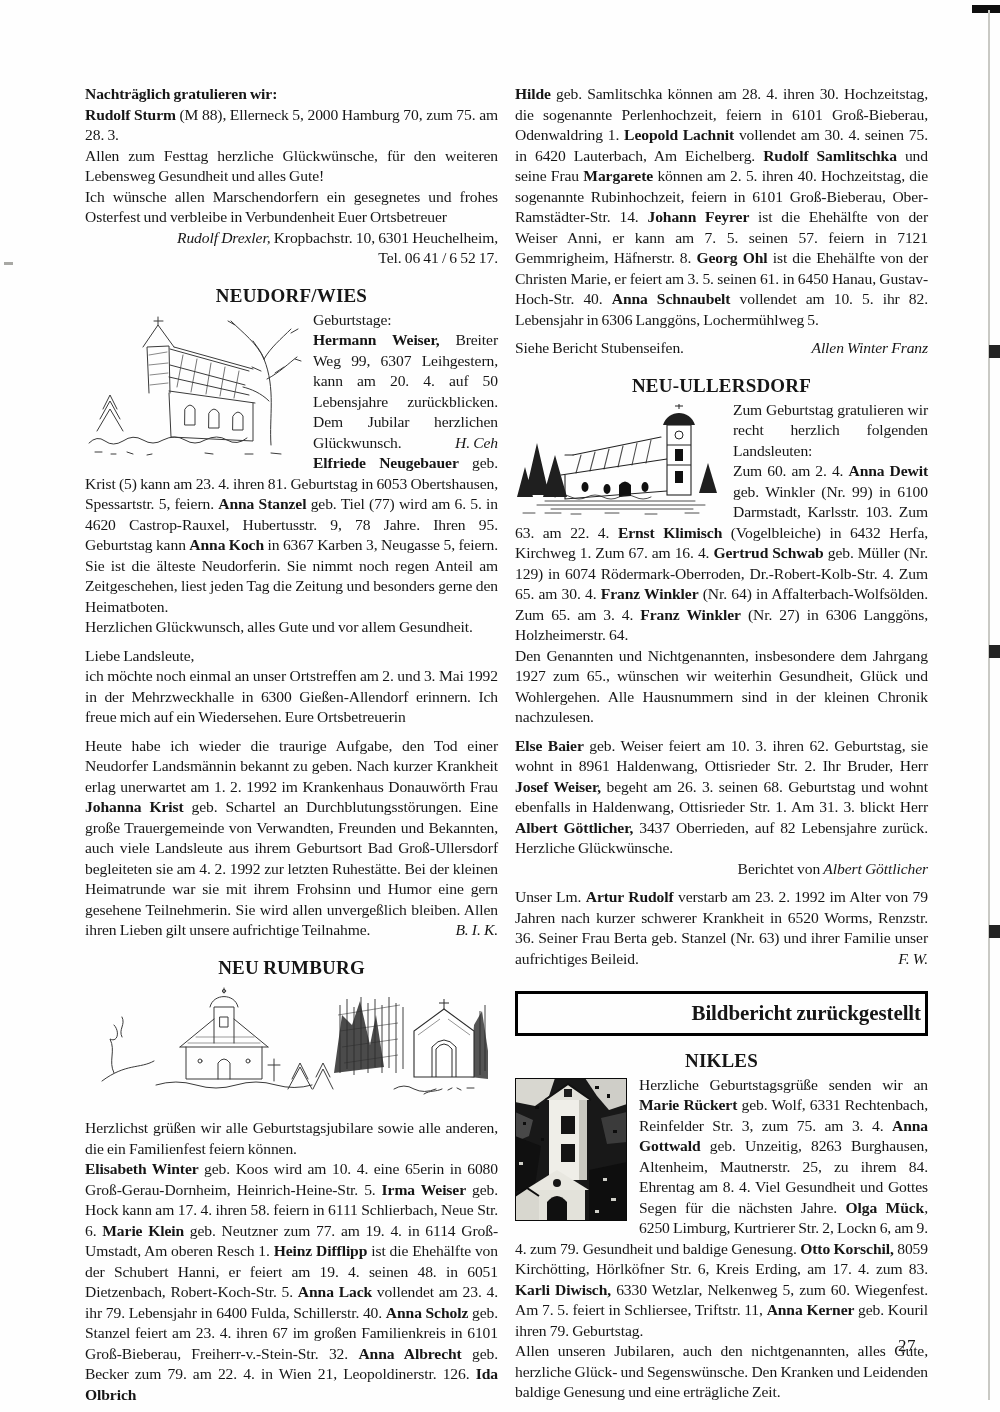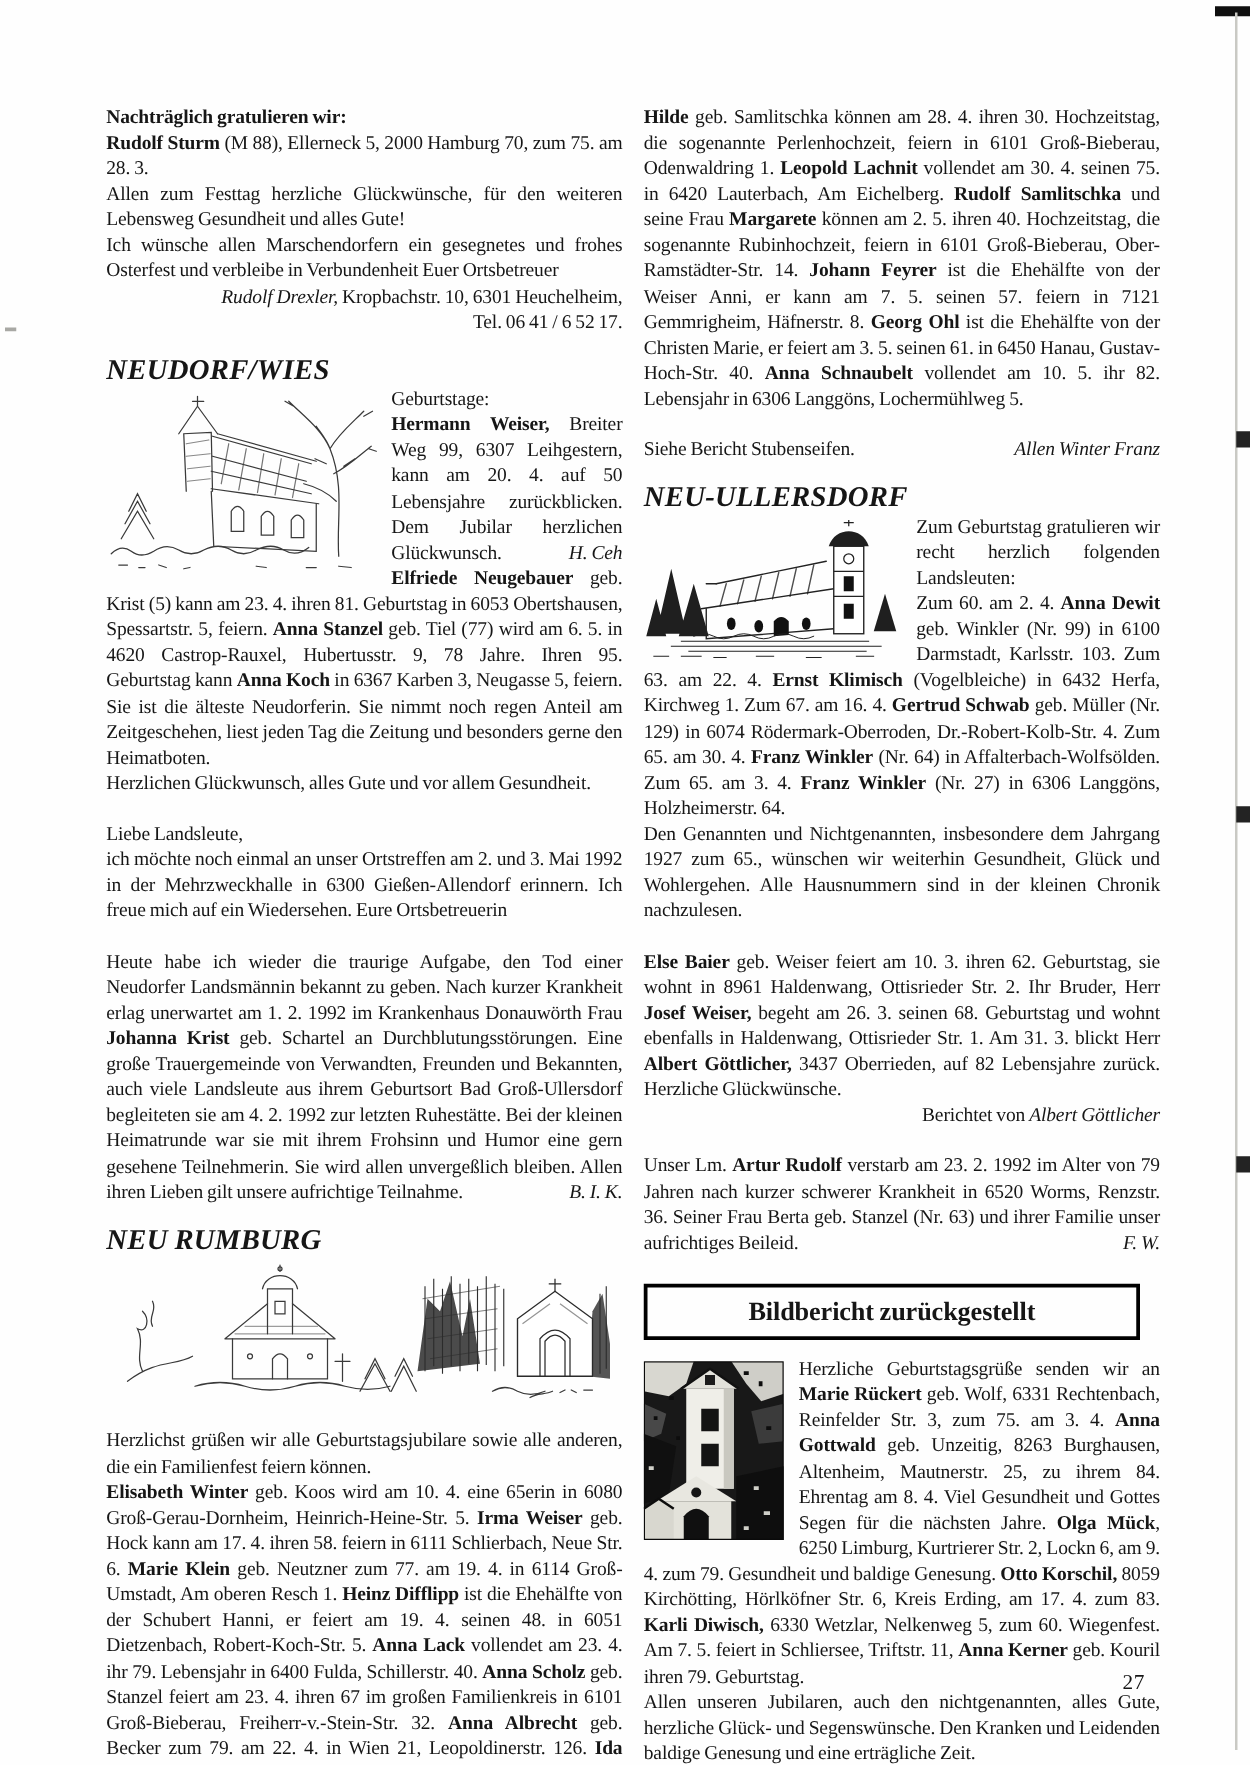"NEUDORF/WIES" .heading { font-size: 23px -> 19px; font-style: italic -> none; text-align: left -> center }
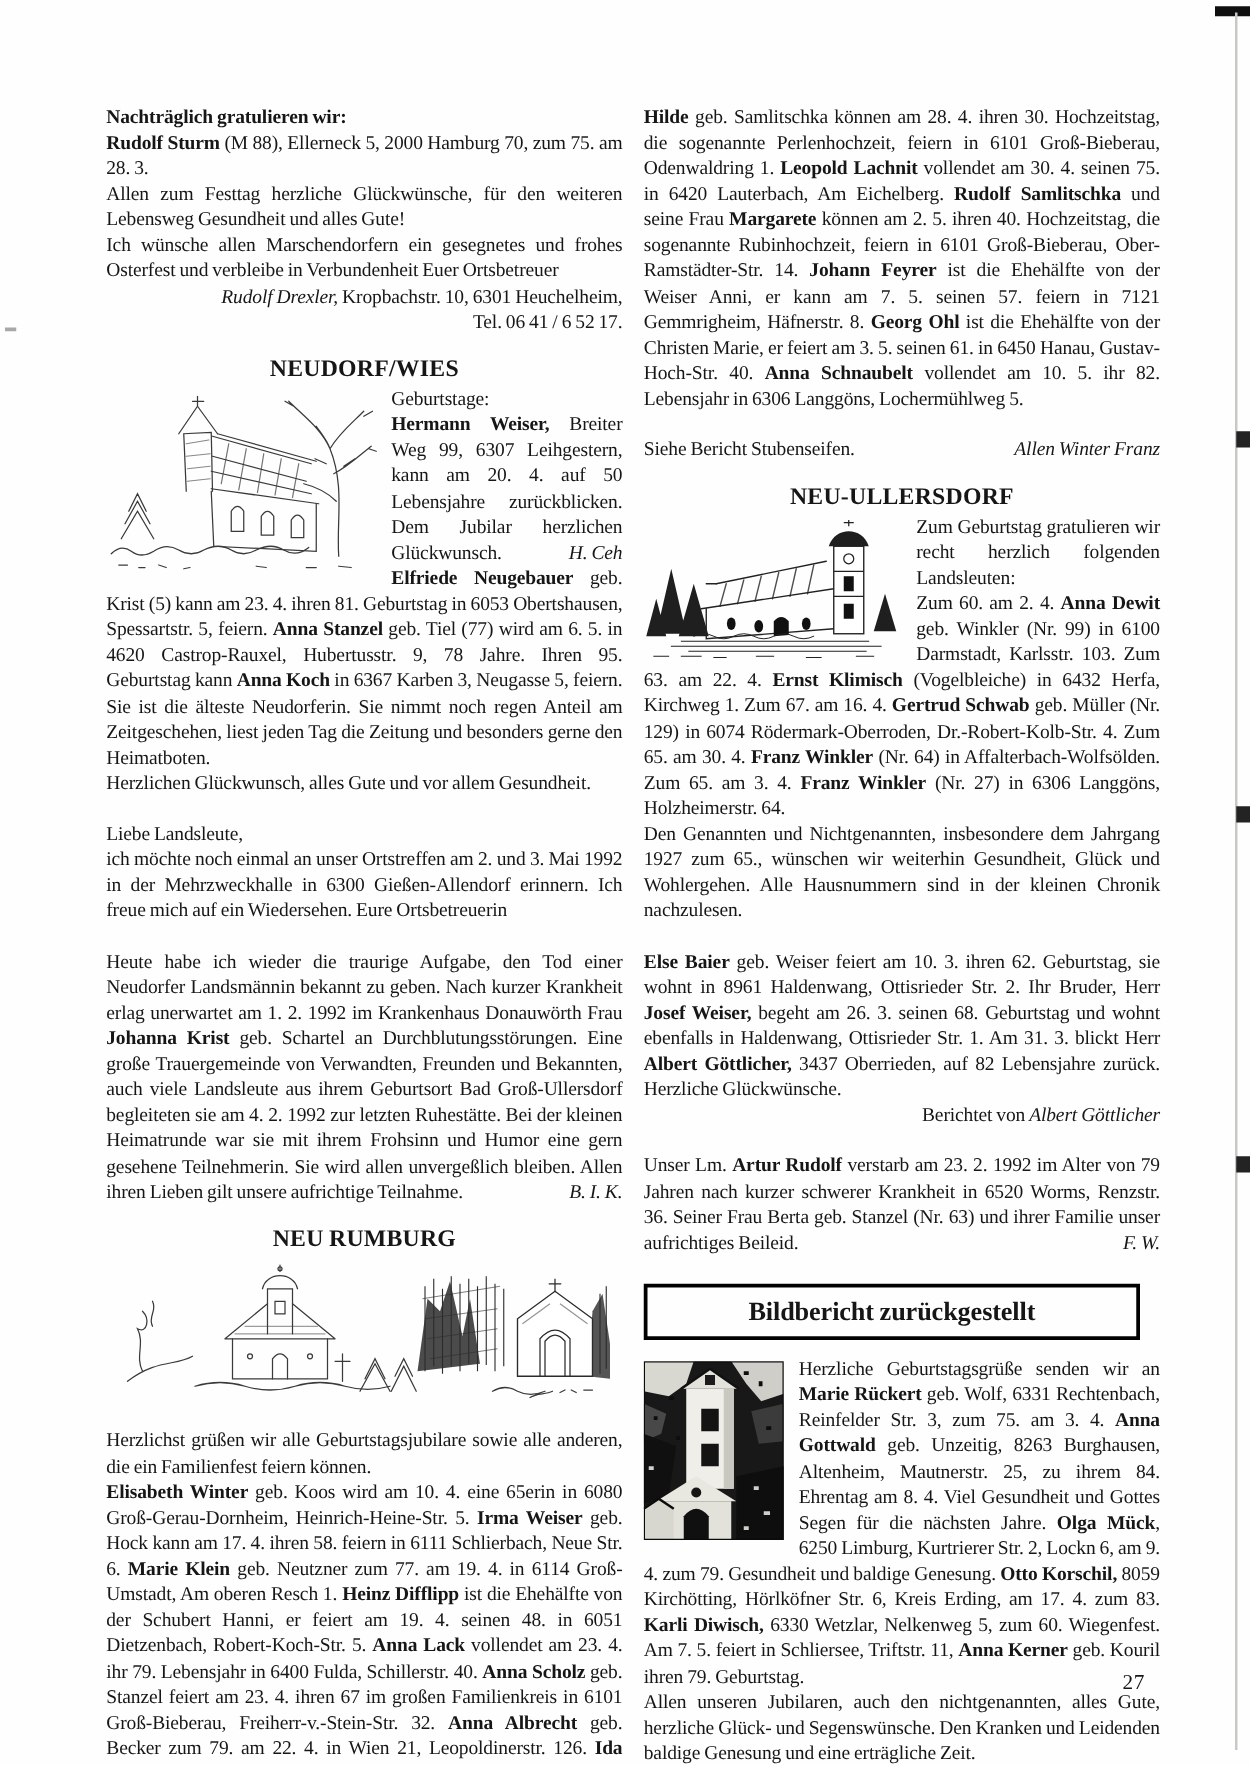"Siehe Bericht Stubenseifen." .gap { margin-top: 20px -> 8px }
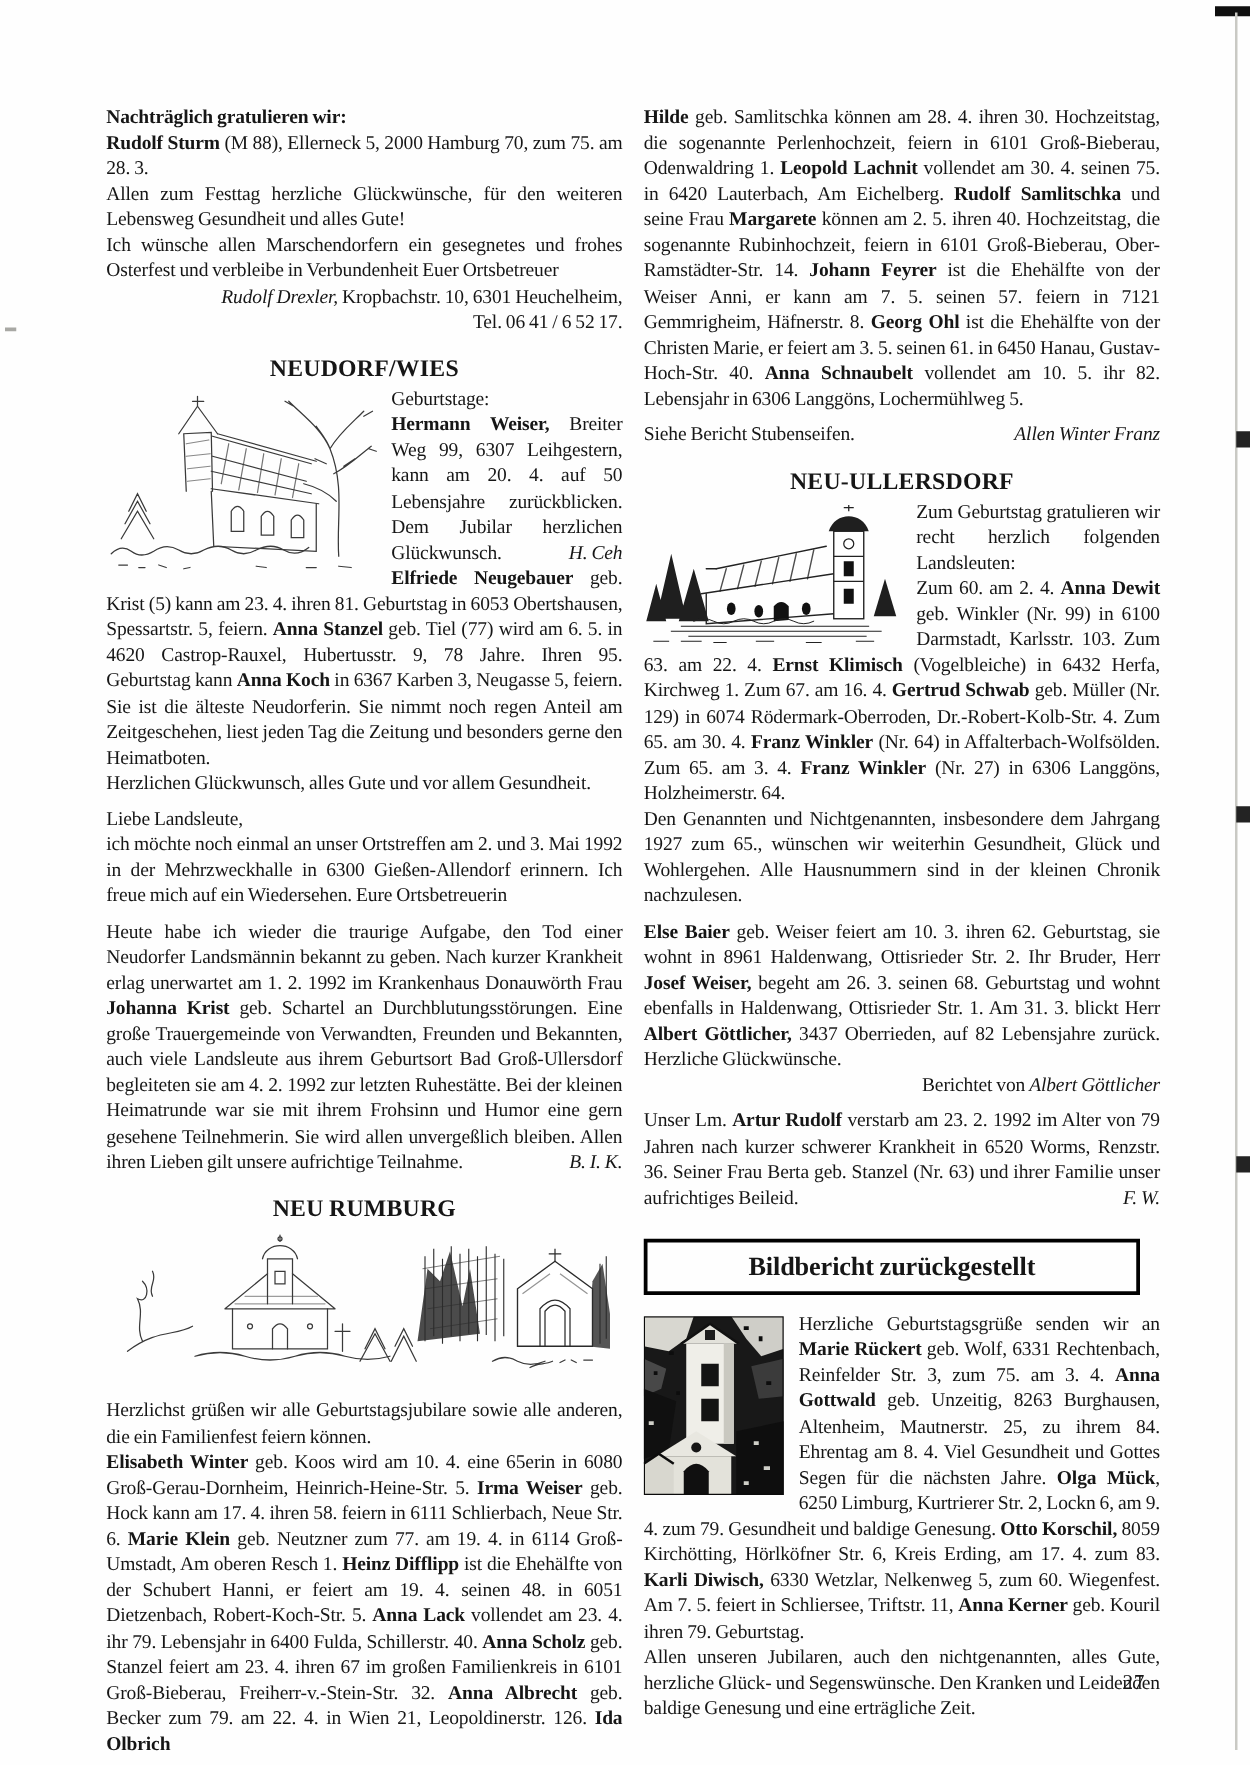"Bildbericht zurückgestellt" .notice-box { margin: 22px 16px 14px 0 -> 22px 0 14px 0; text-align: center -> right }
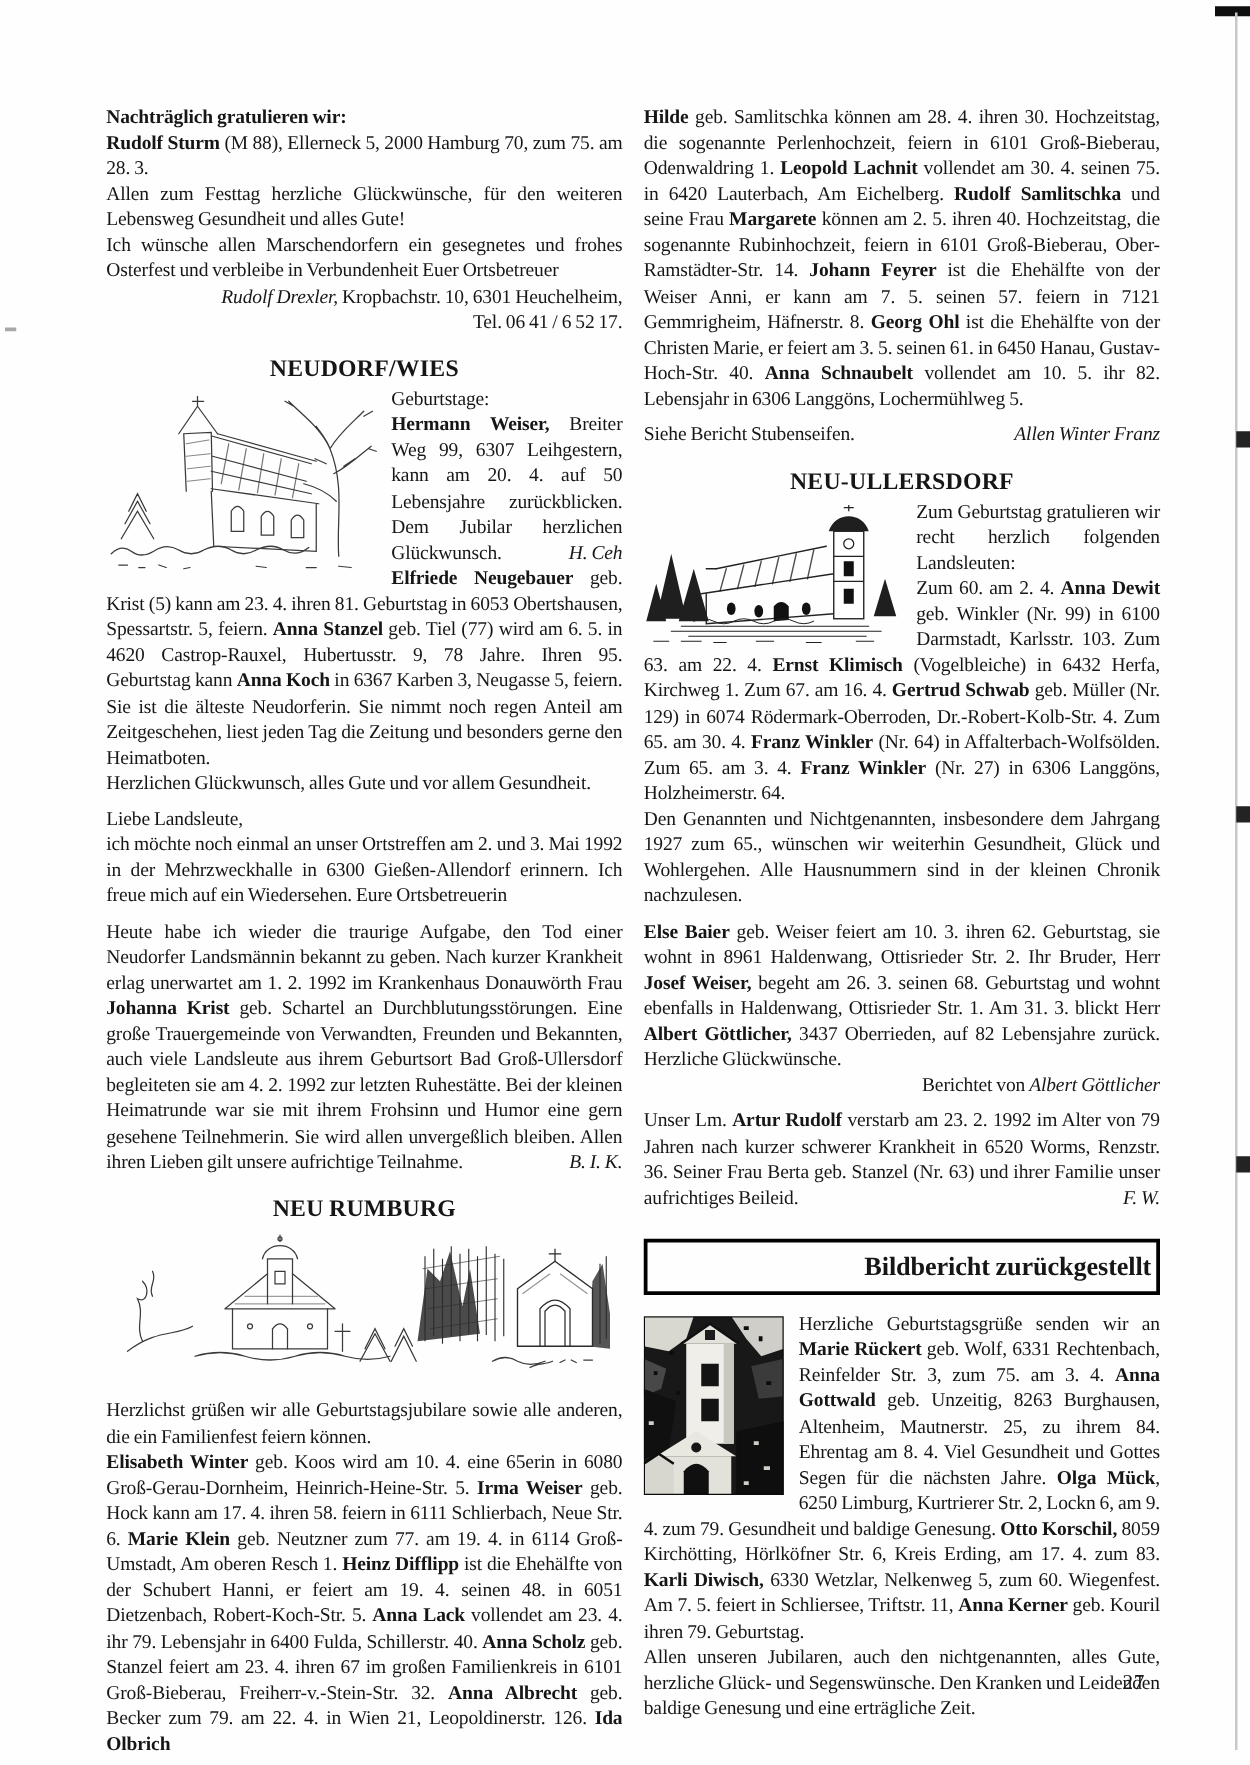"NIKLES" div.heading { html: none -> <div>NIKLES</div> }
